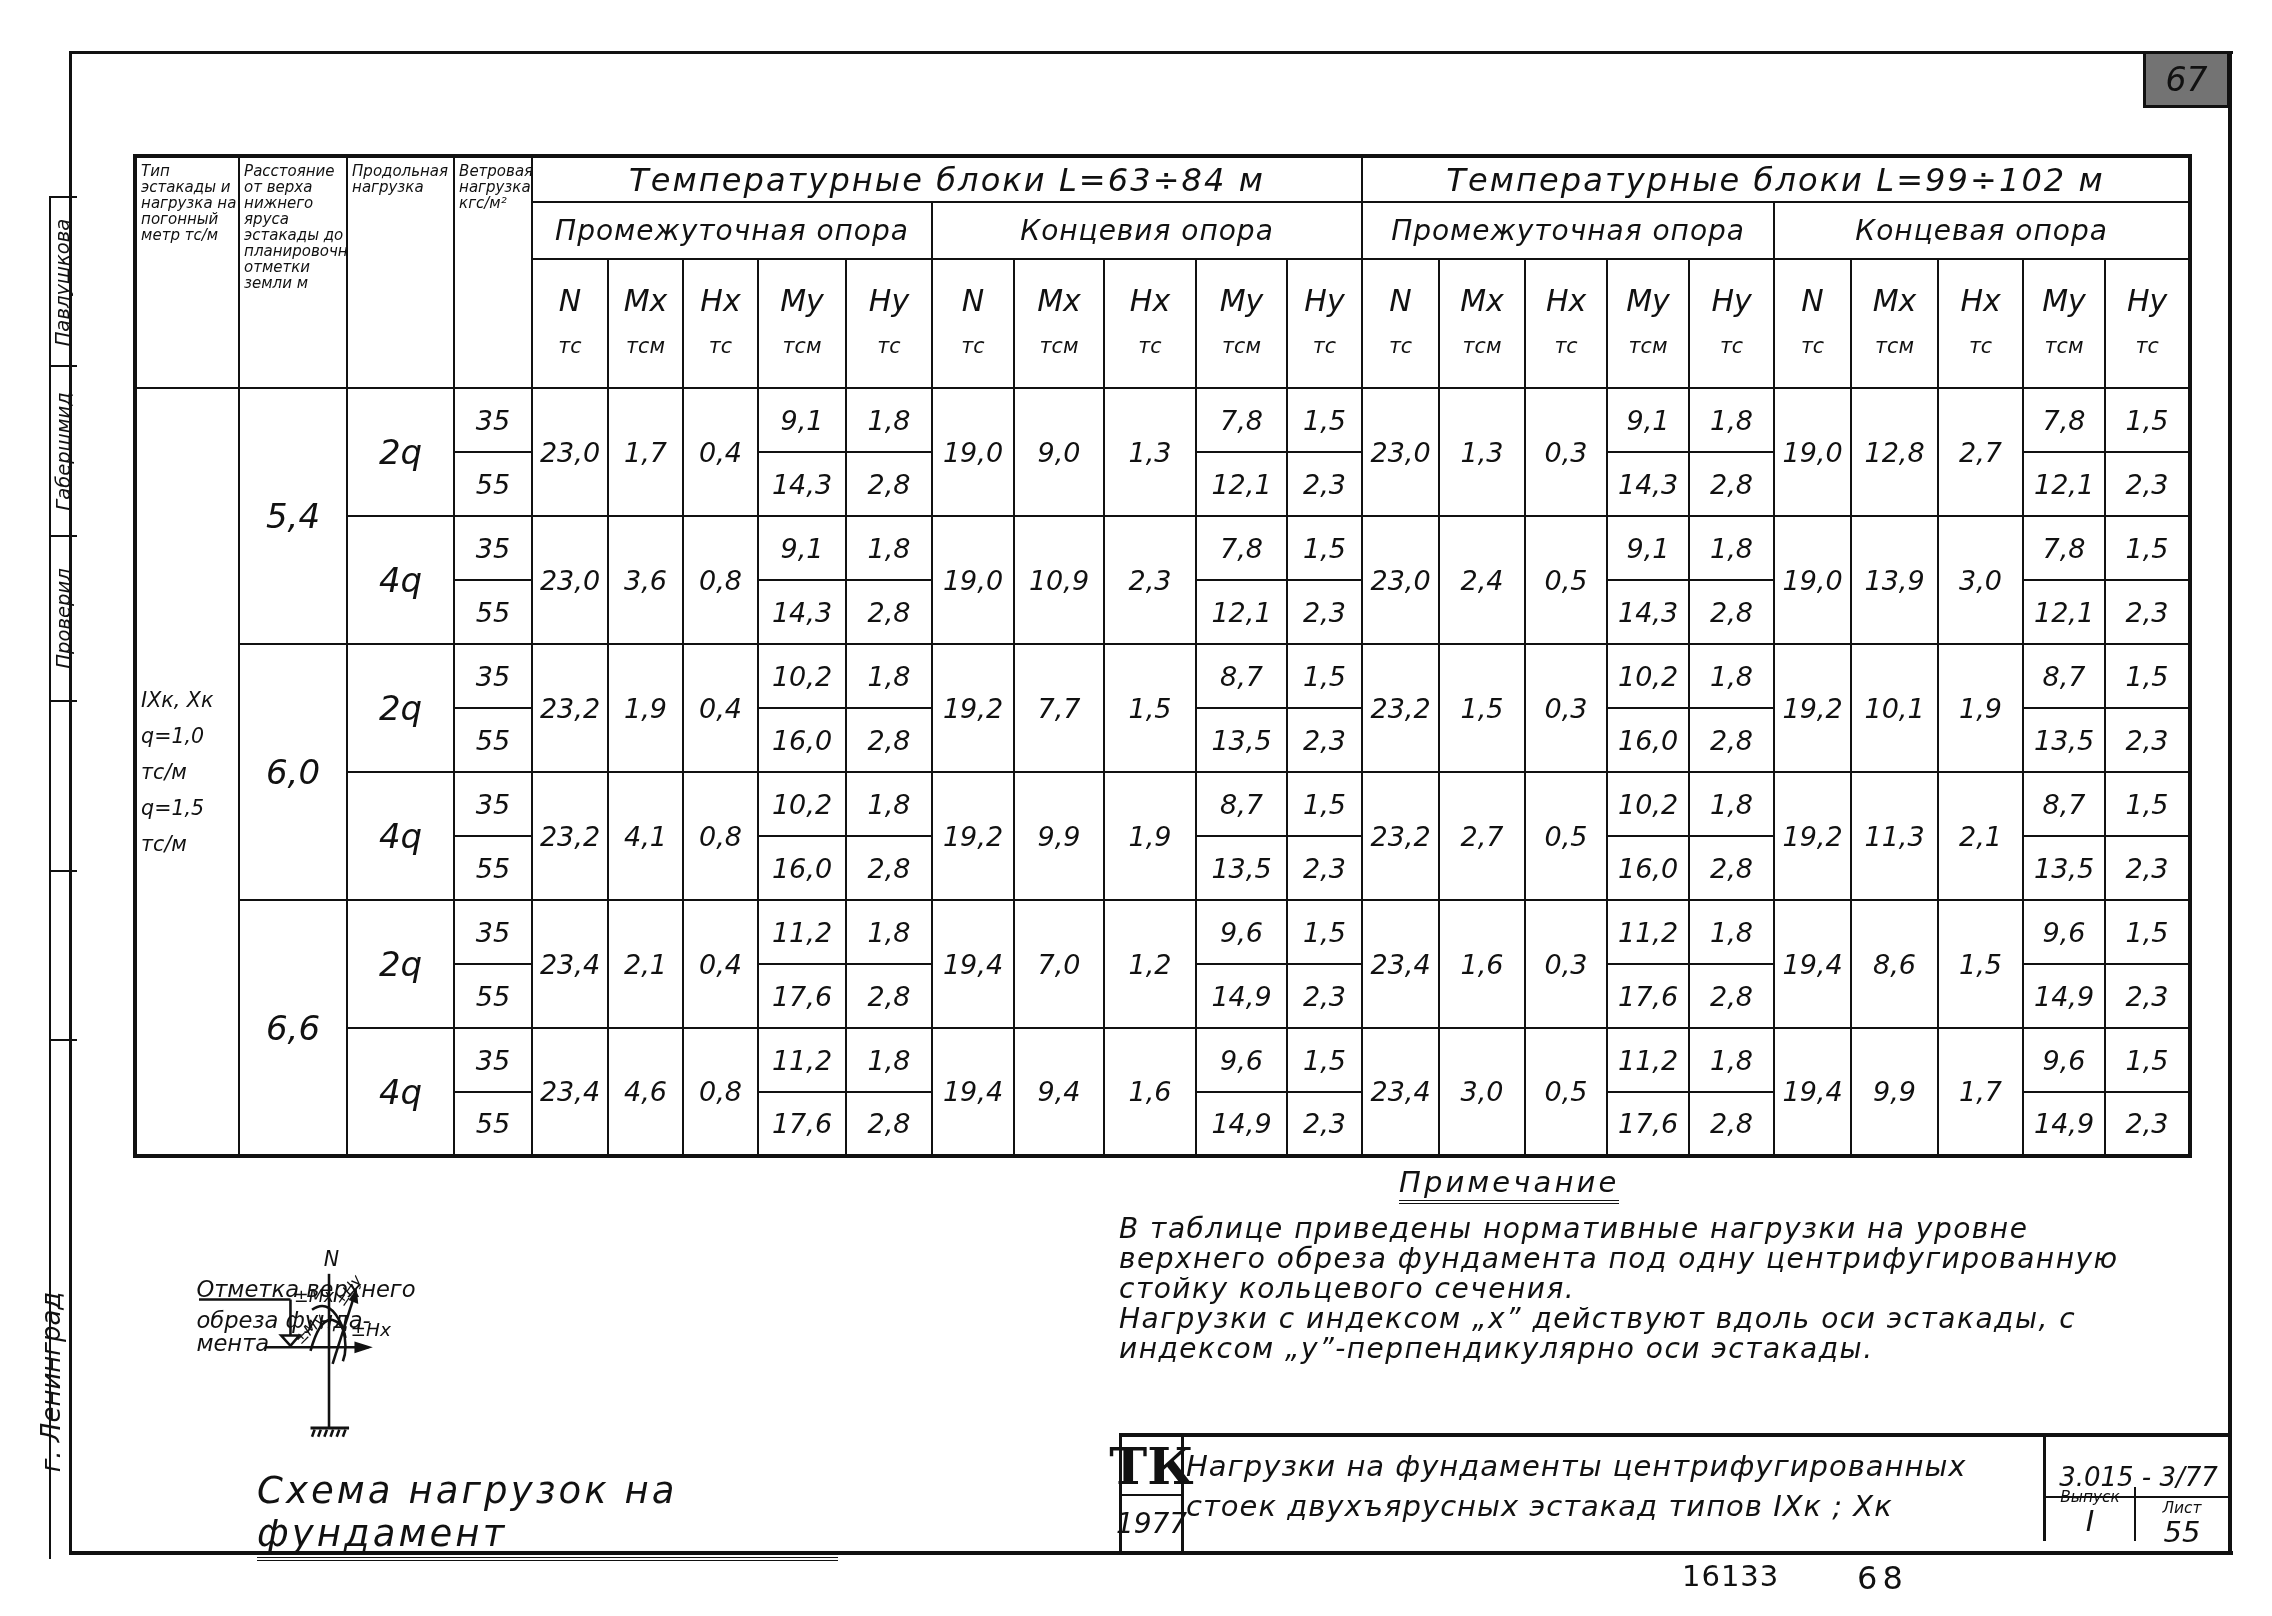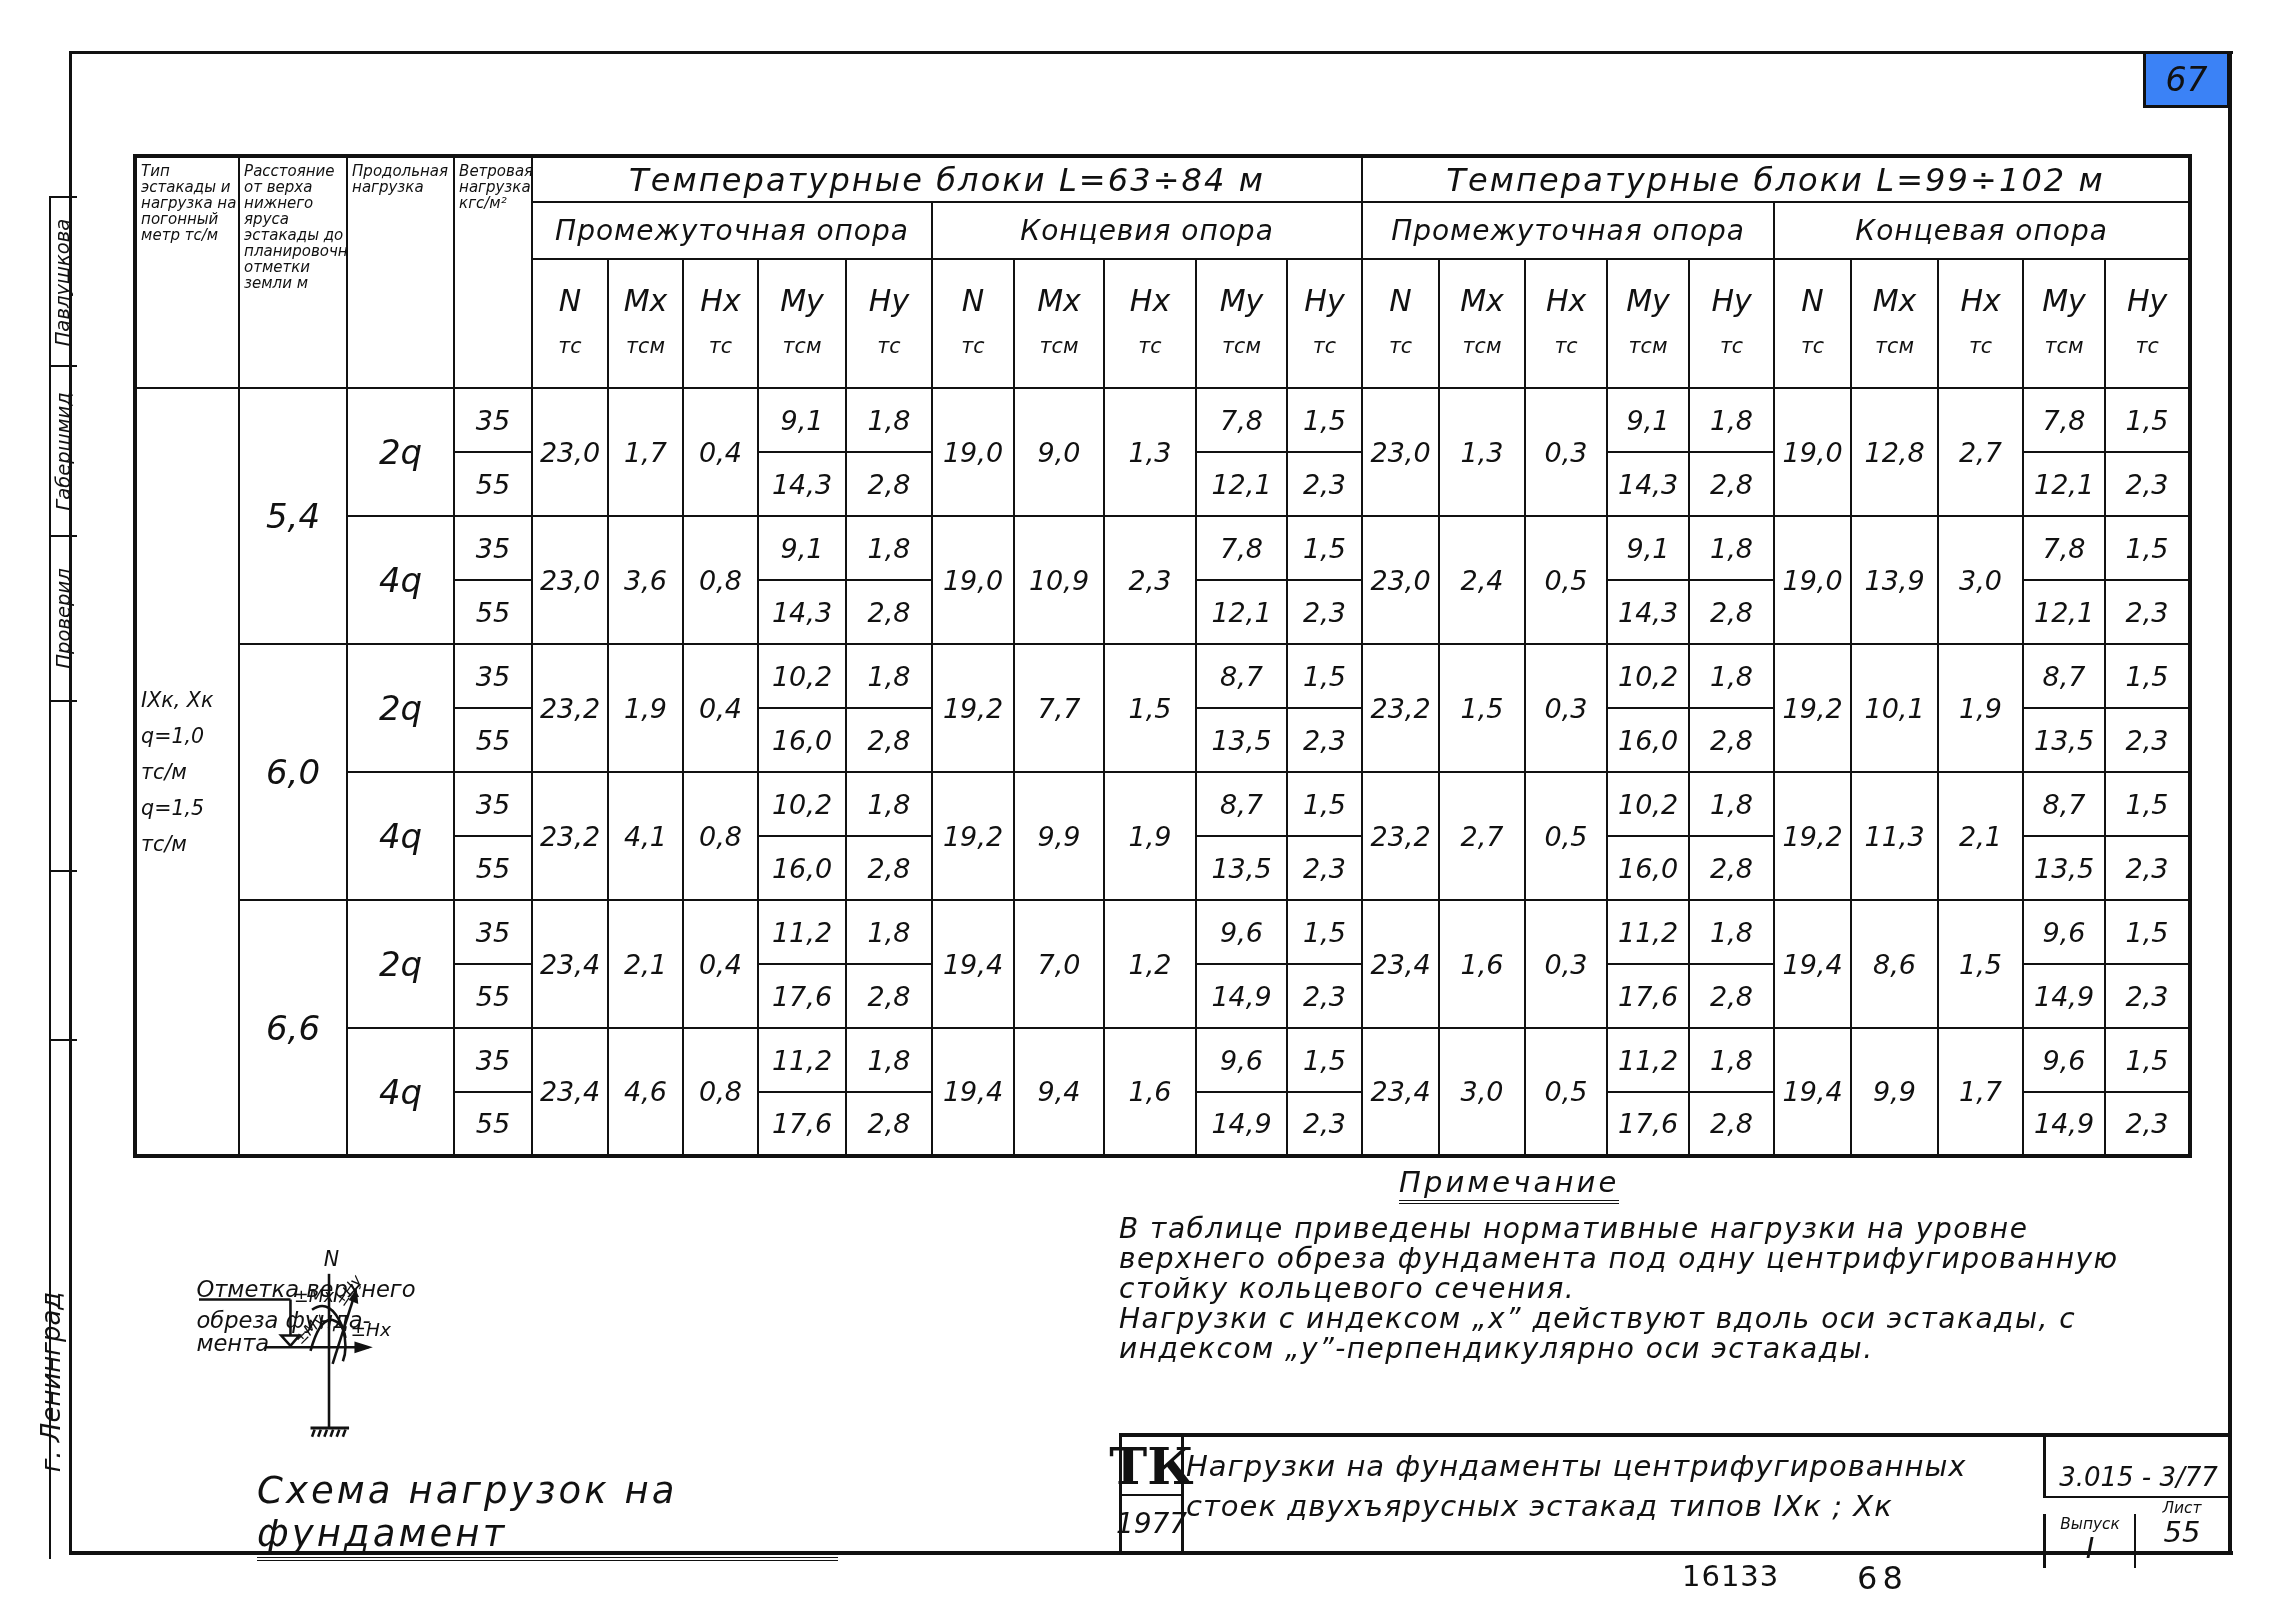"67" .sheet-num { background: #3b82f6 -> #737373 }
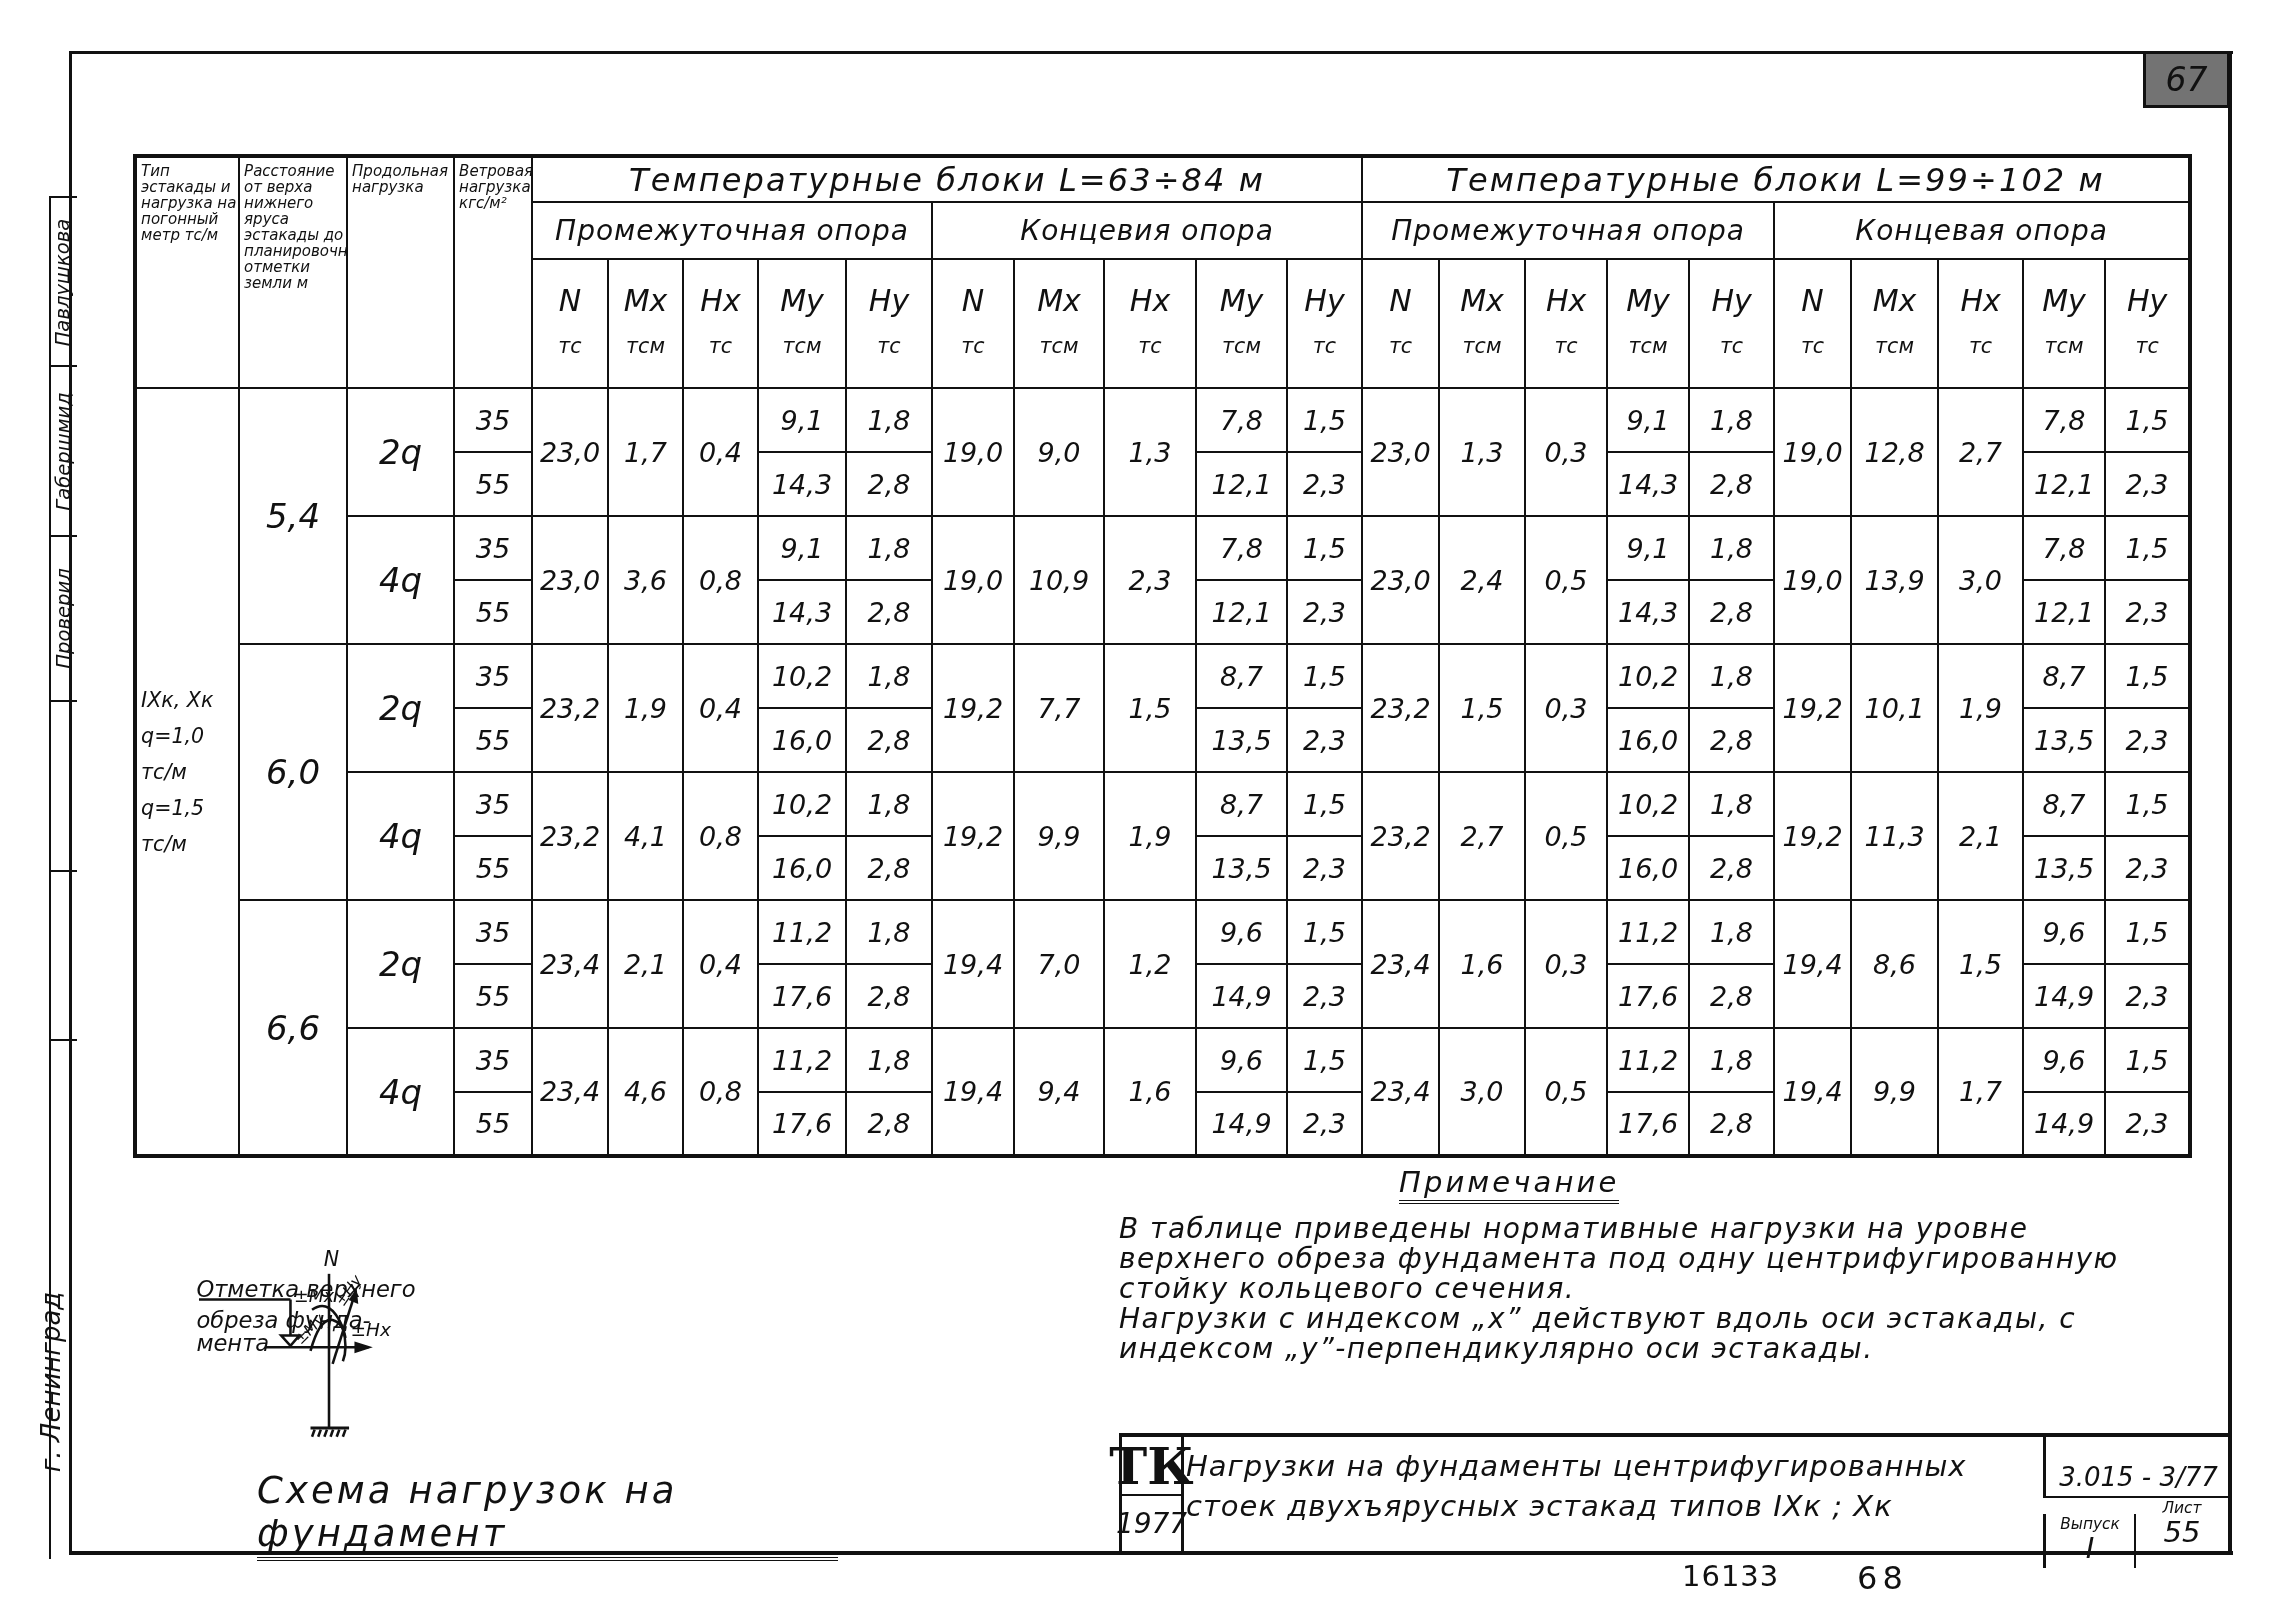"Выпуск" .stamp .issue { top: 77px -> 50px }
